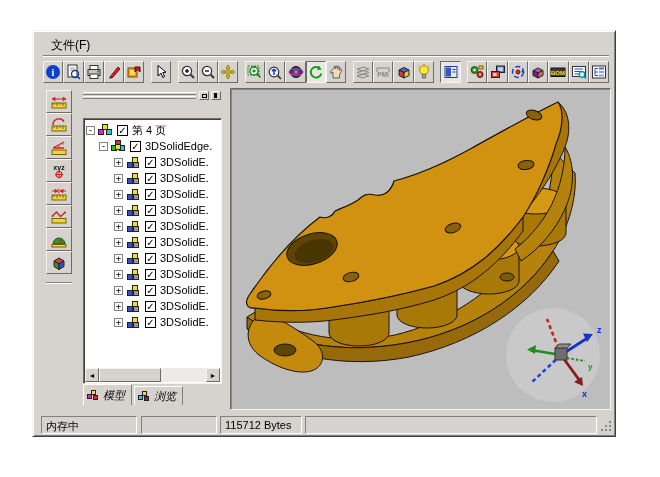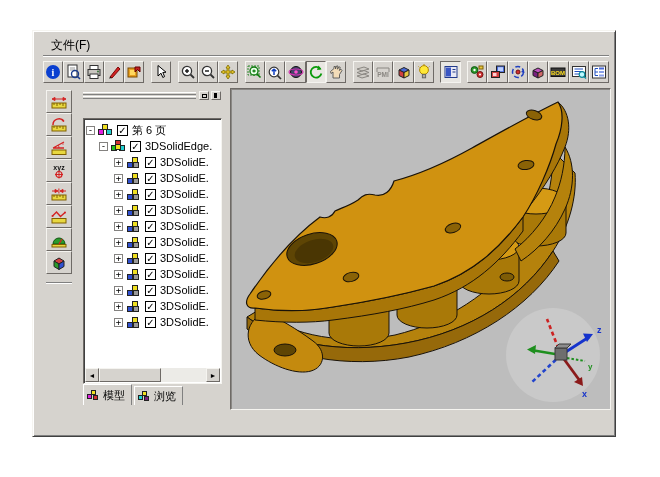"第 6 页" span { text: 6 -> 4 }
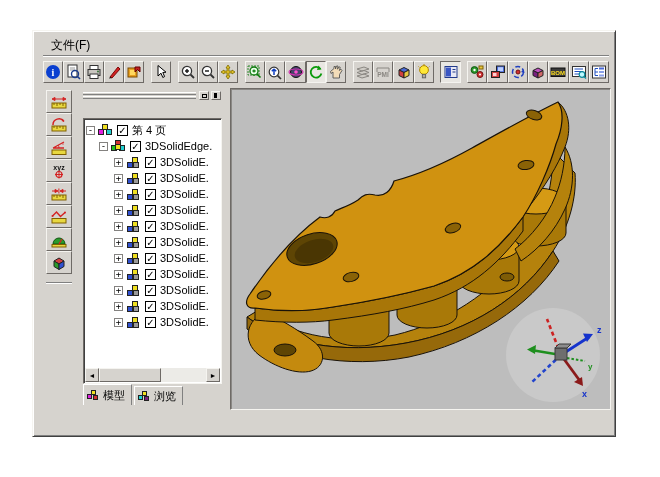"模型" .tabs { font-style: none -> italic }
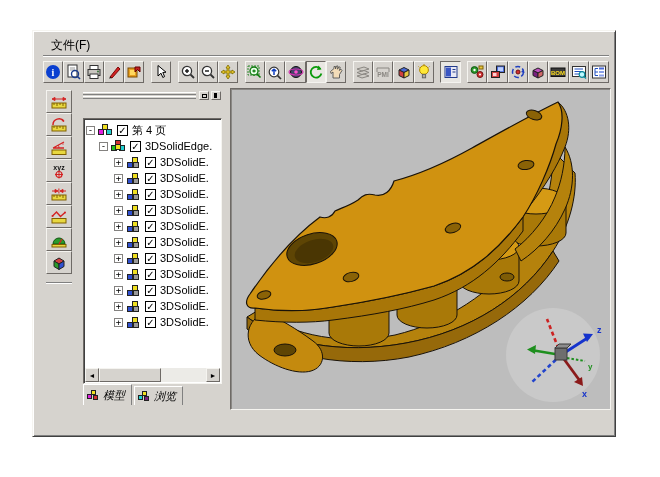"内存中" div.statusbar { html: none -> <div> <div>内存中</div> <div></div> <div>115712 Bytes</div> <div></div> <svg> <g> <rect></rect> <rect></rect> <rect></rect> <rect></rect> <rect></rect> <rect></rect> </g> </svg> </div> }
